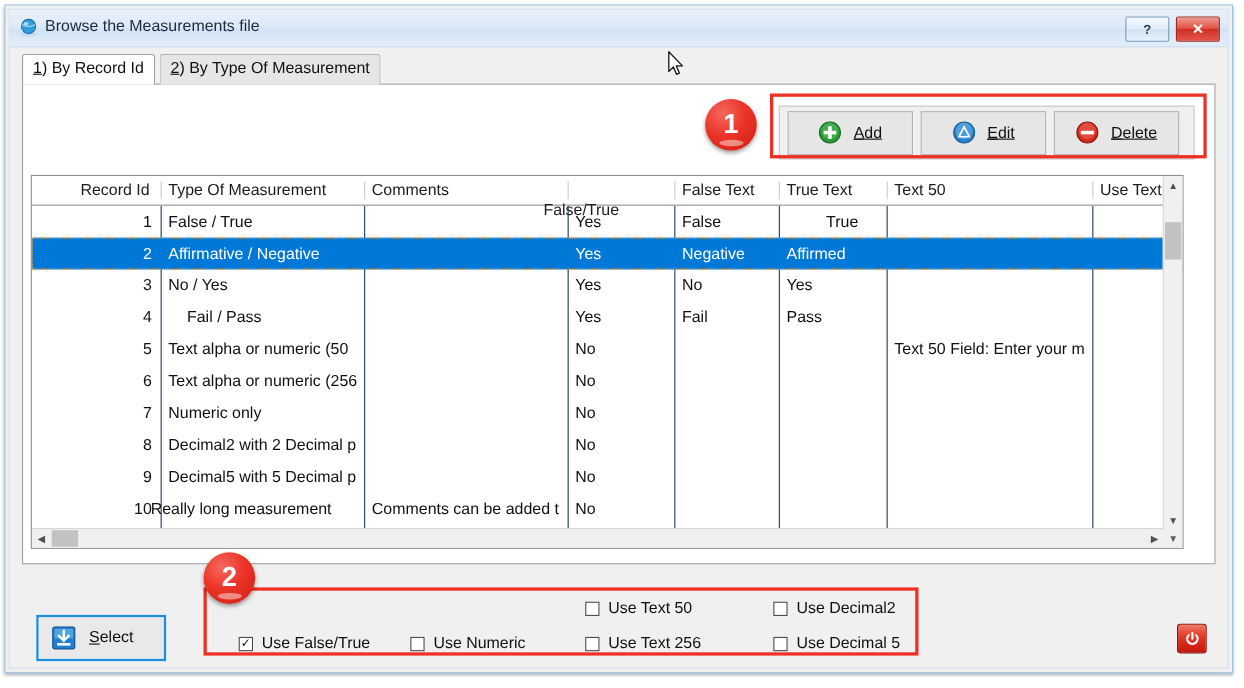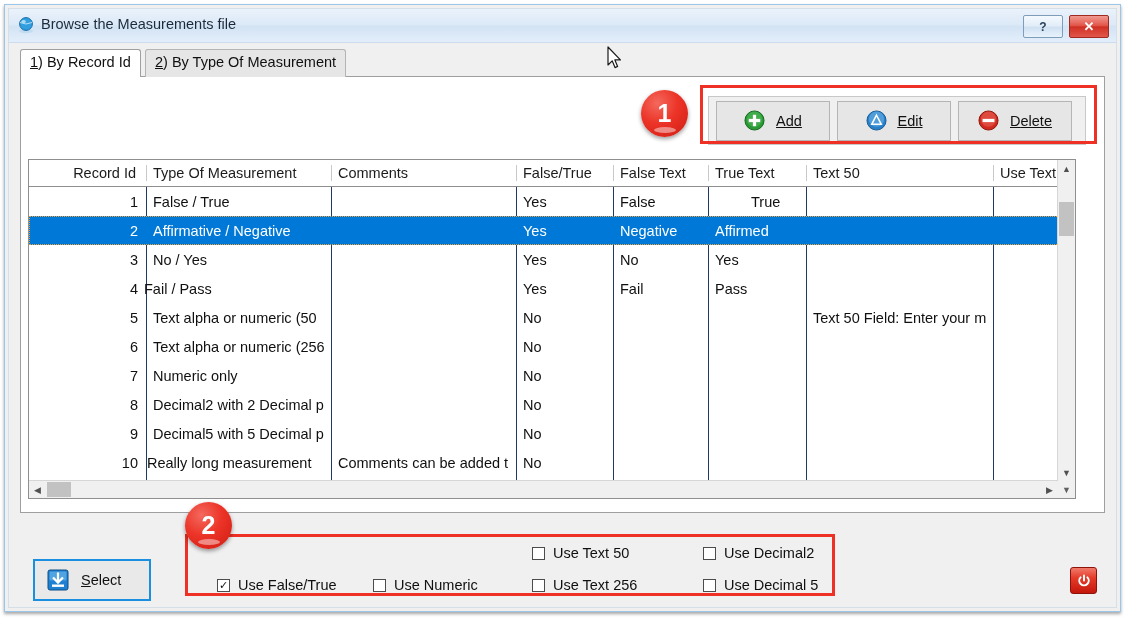"False/True" div.hcell { left: 487px -> 458px; margin-top: none -> 18px }
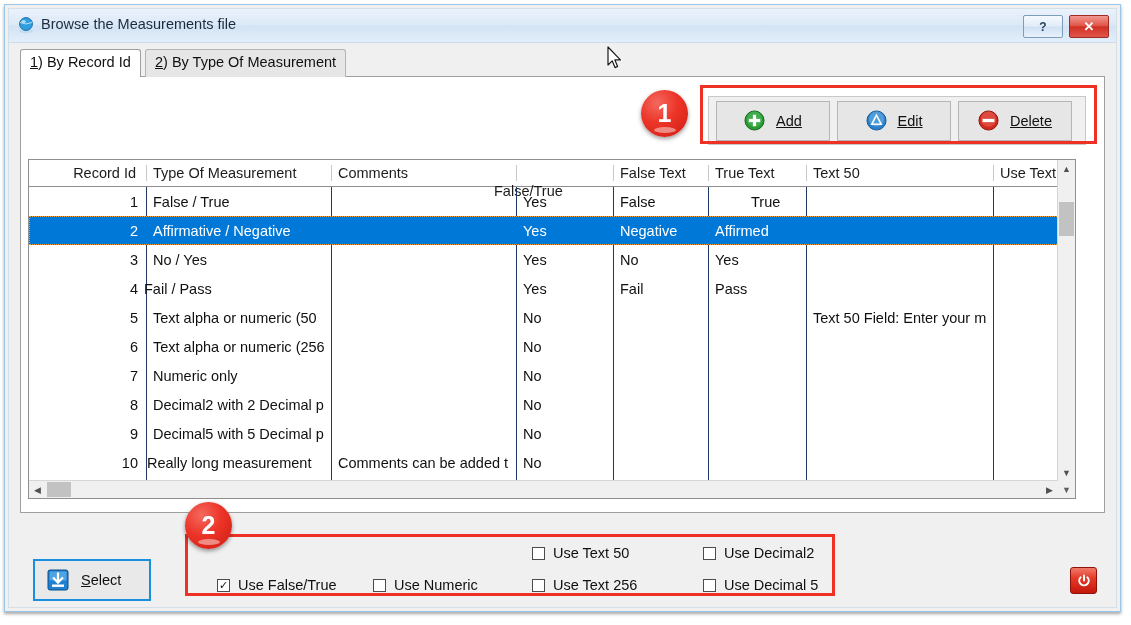"Fail / Pass" div.cell { left: 108px -> 134px }
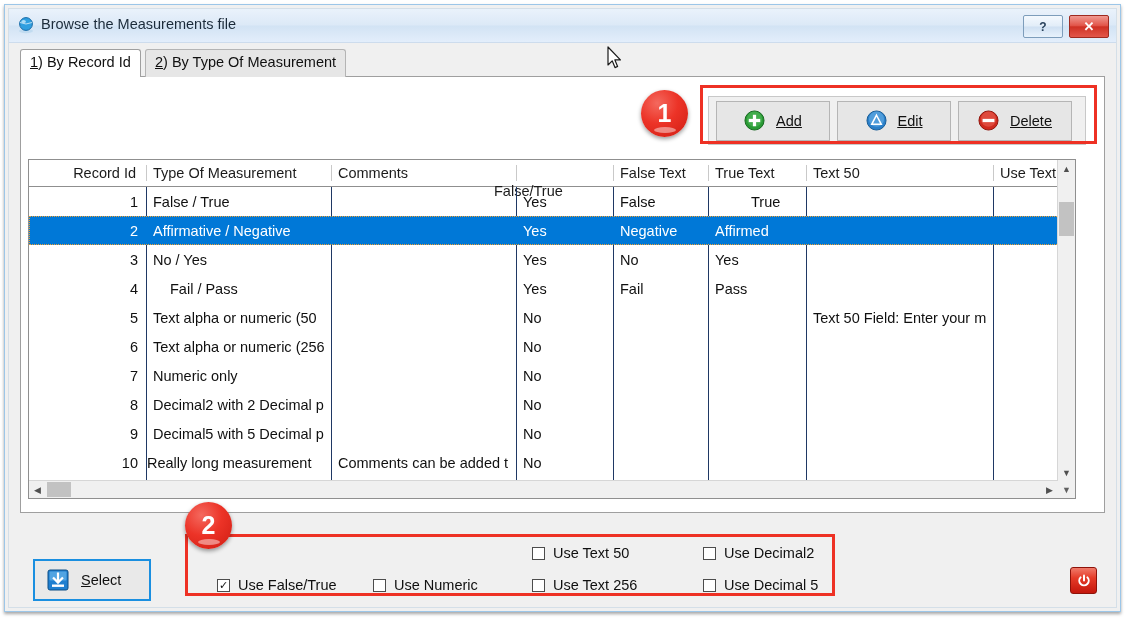"Really long measurement" div.cell { left: 111px -> 101px }
